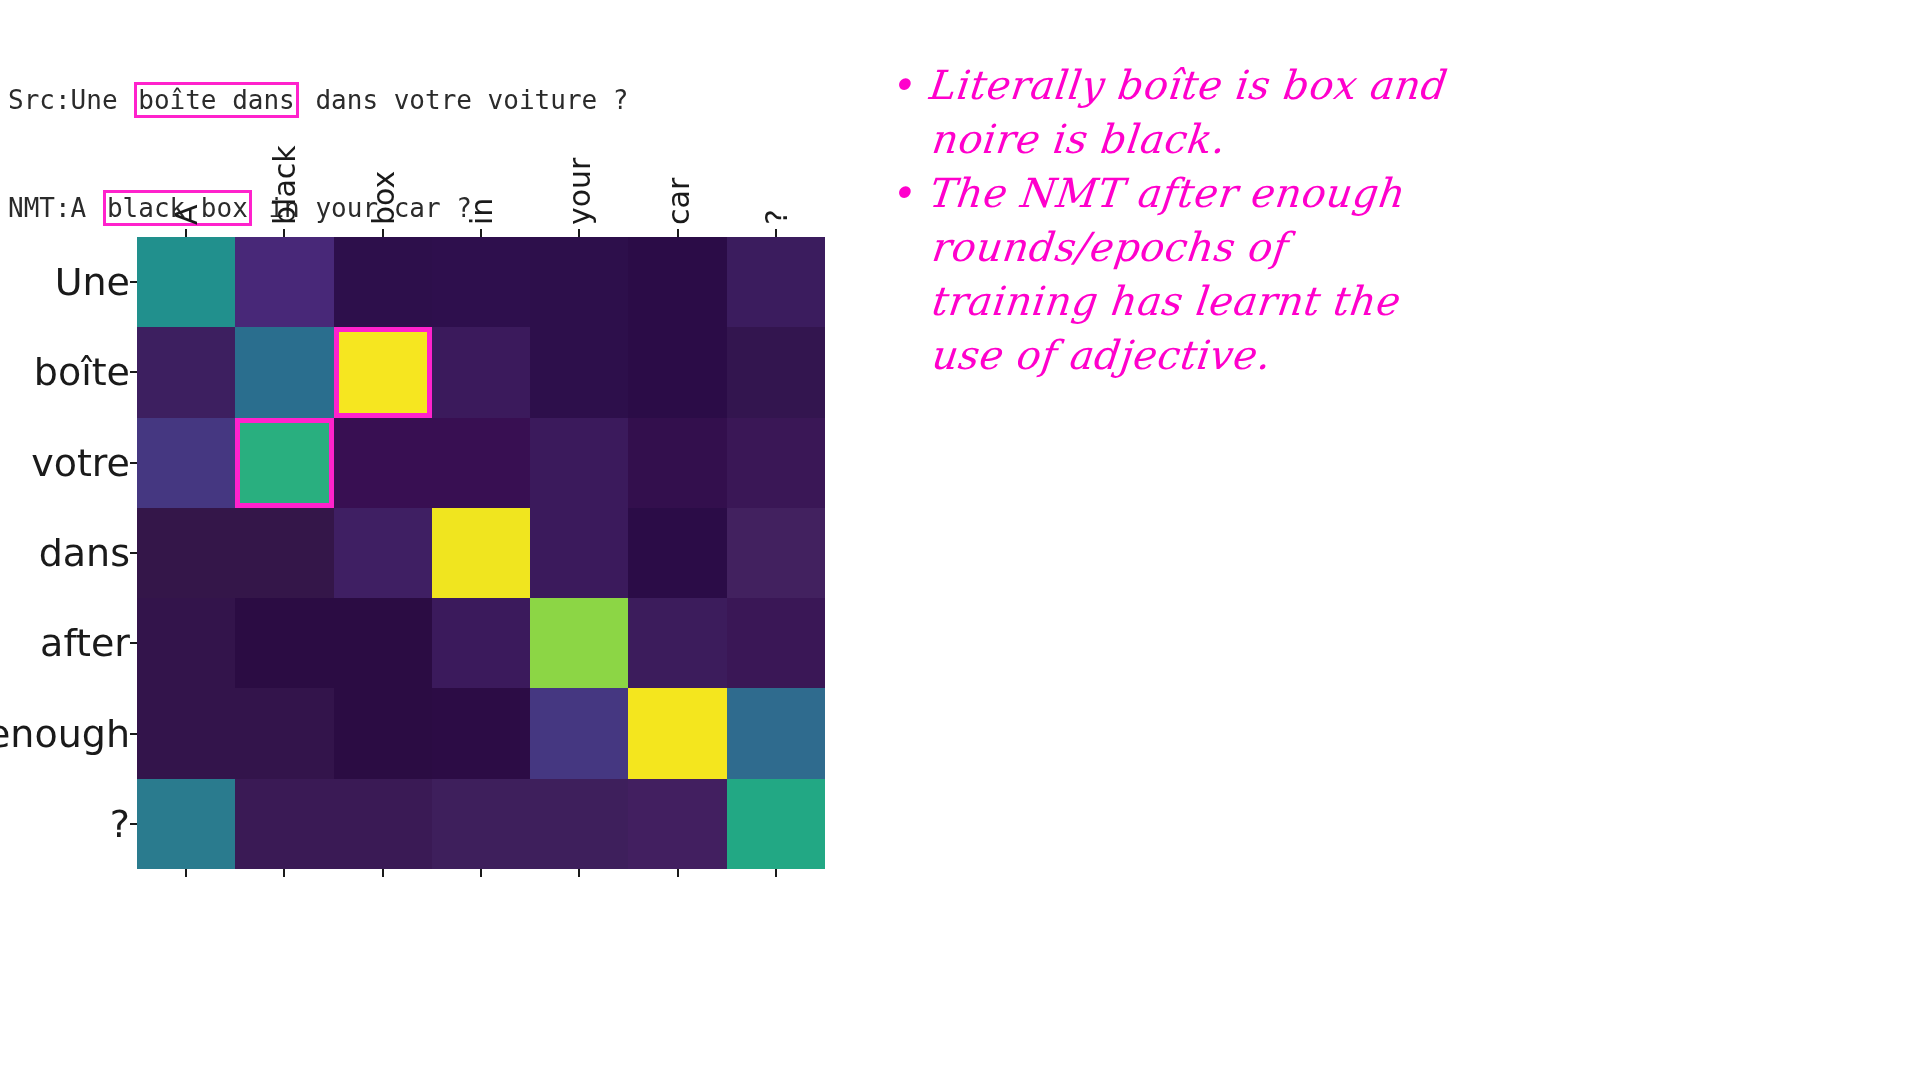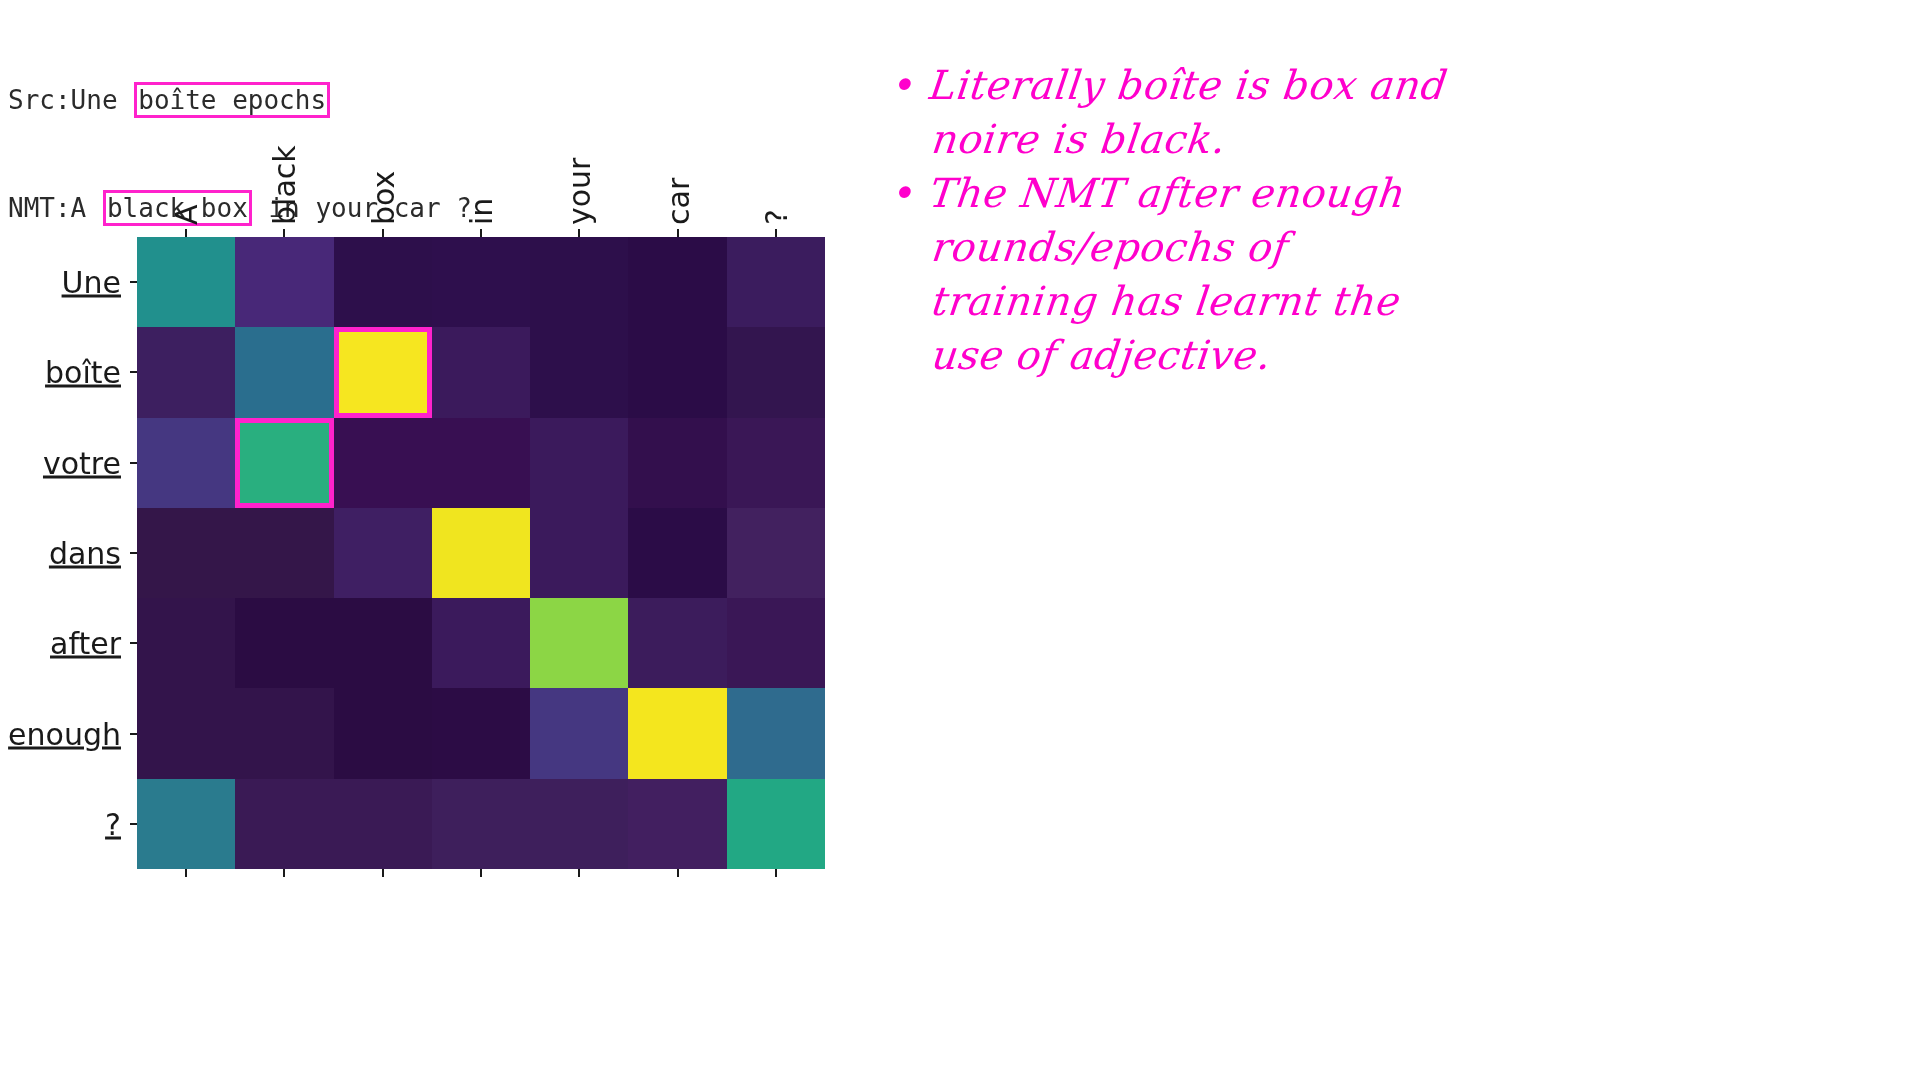"boîte epochs" span.hl { text: epochs -> dans }
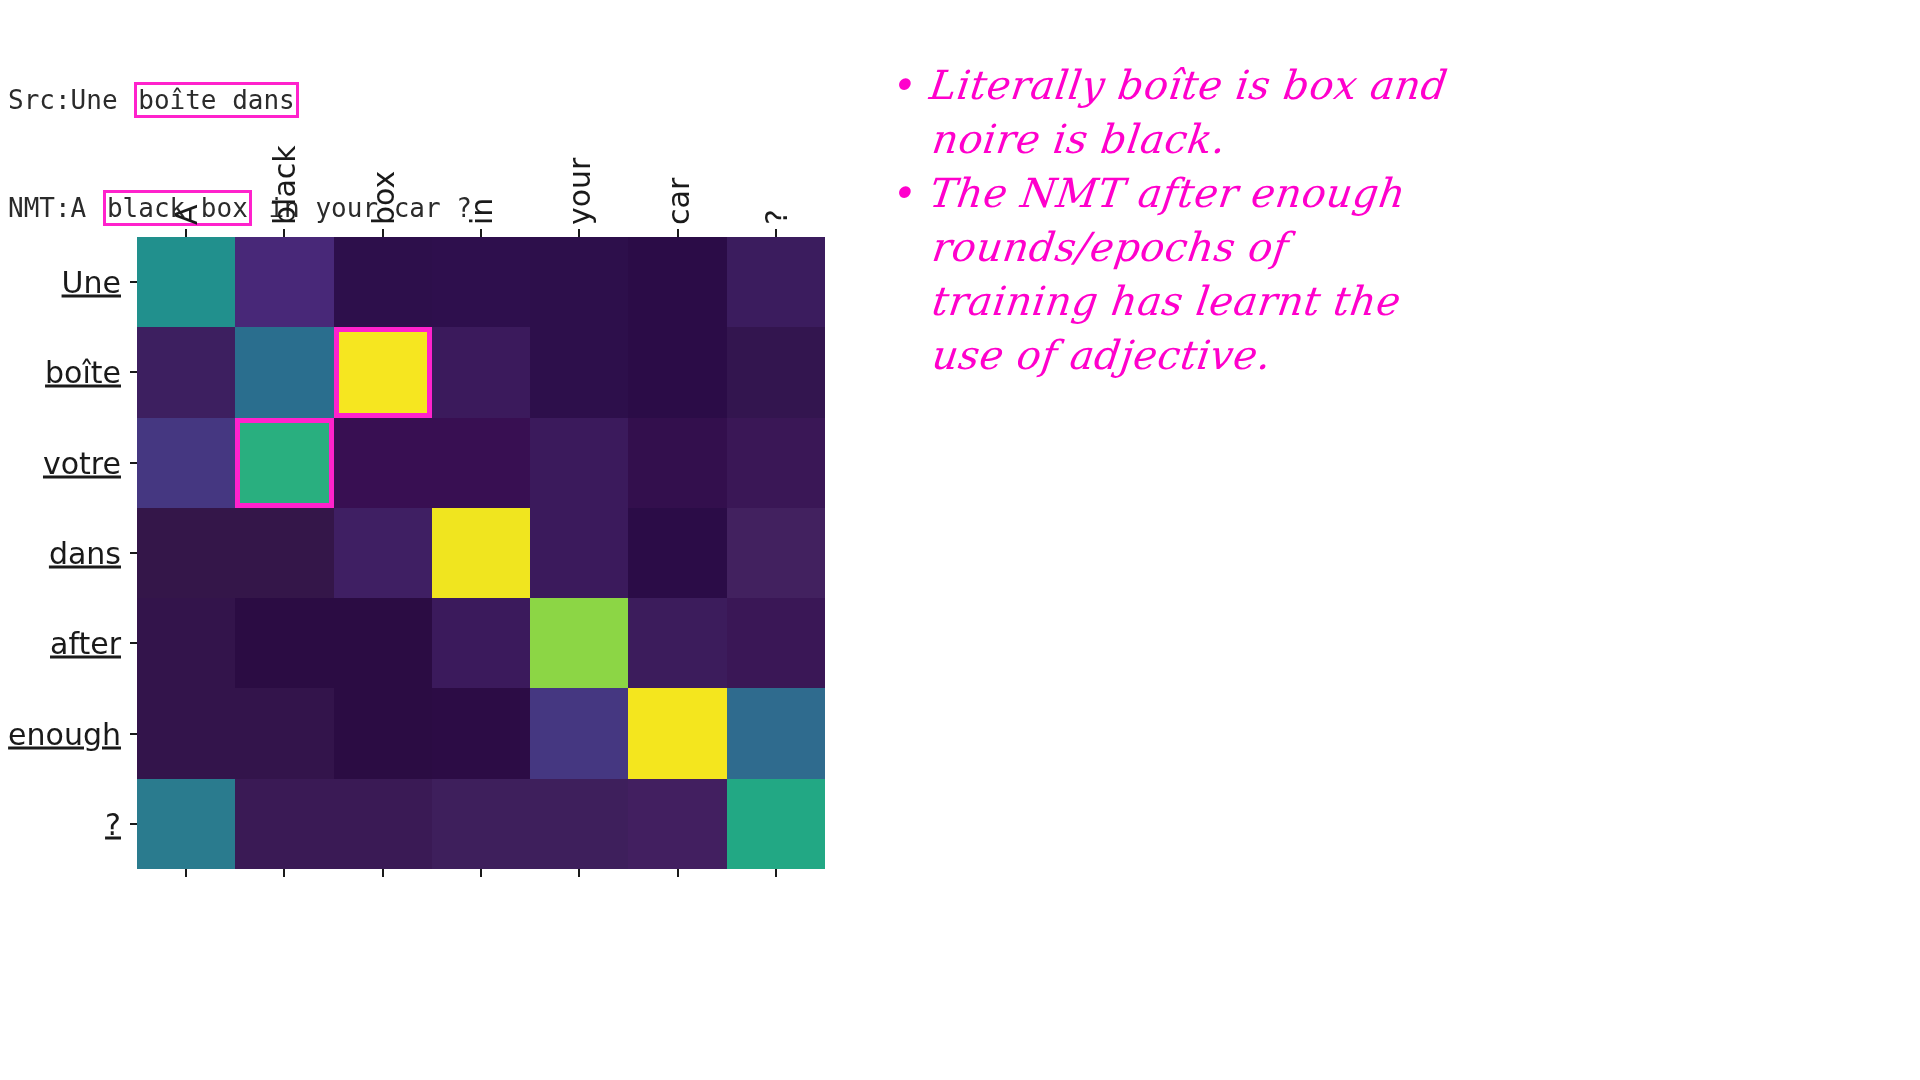"dans votre voiture ?" span { html: none -> <span> dans votre voiture ?</span> }
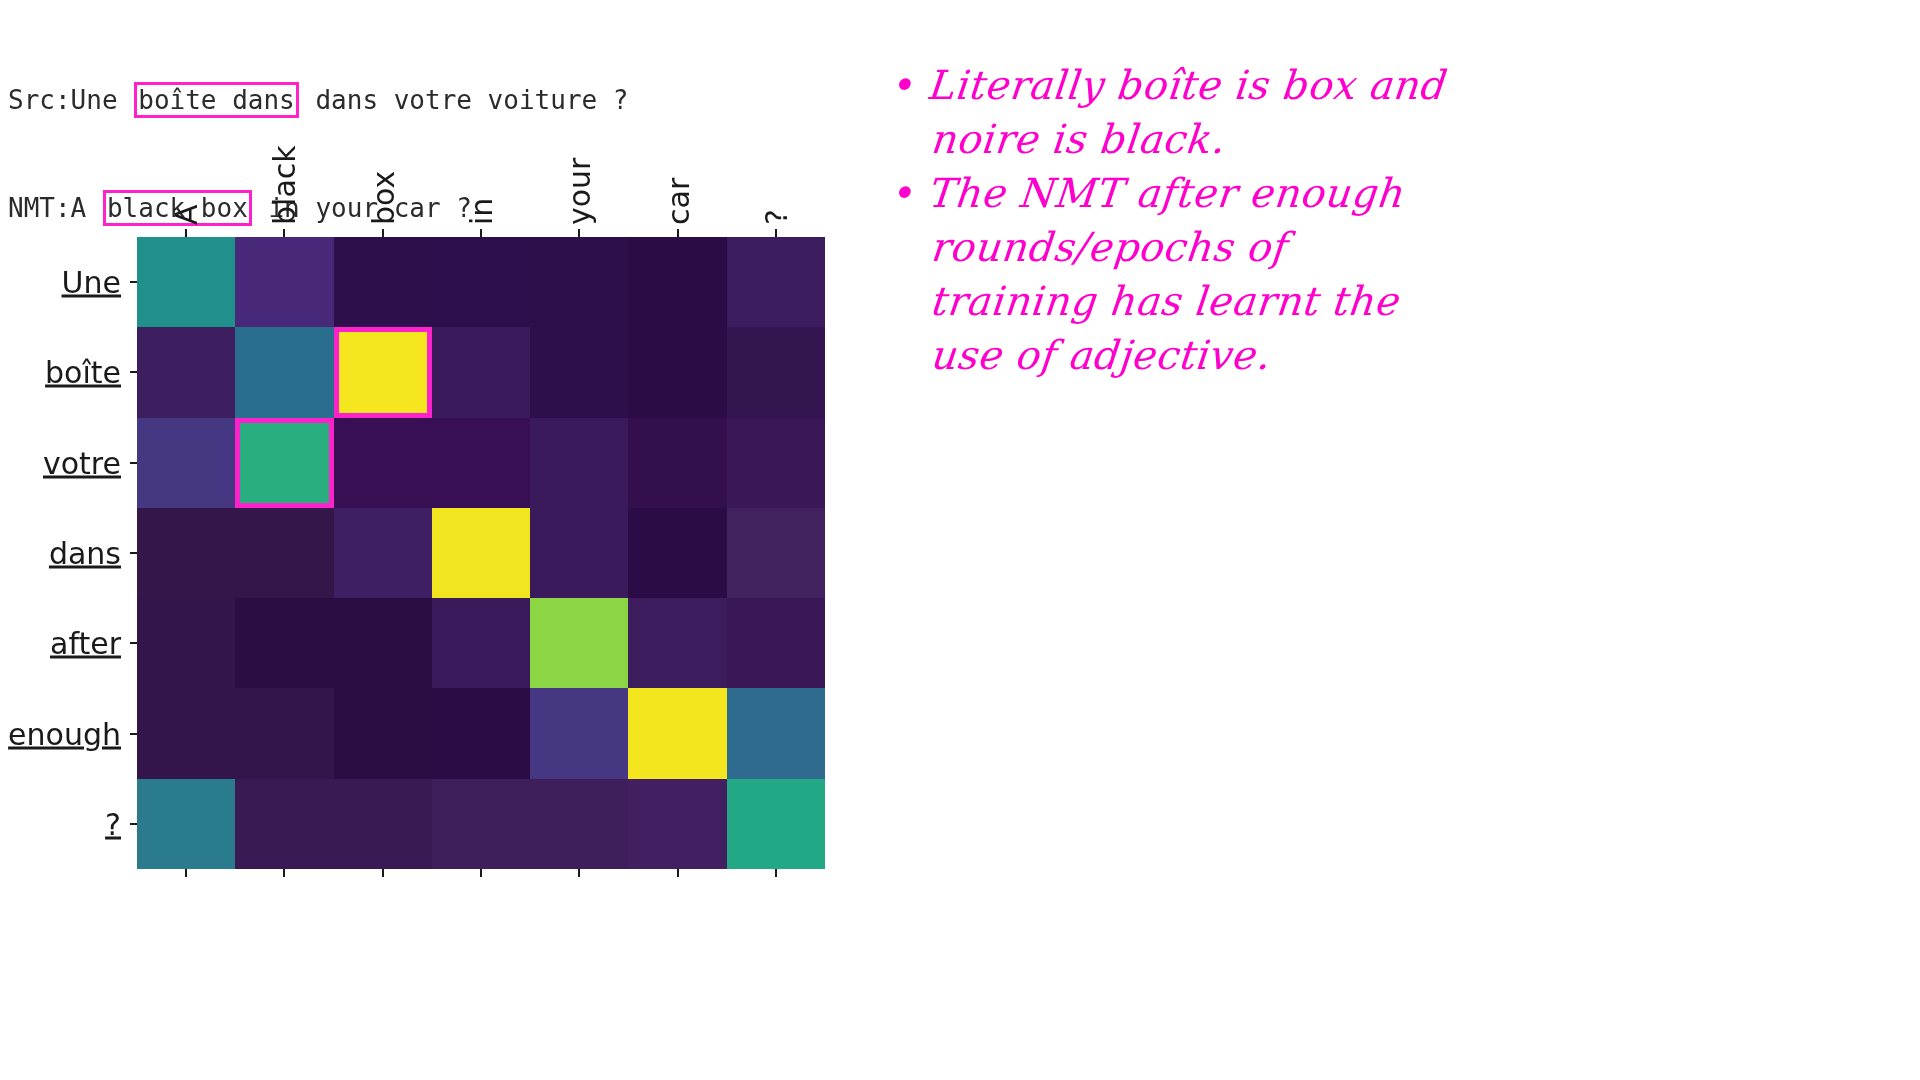"Une" .ylab { font-size: 30px -> 38px; margin-right: 16px -> 7px; text-decoration: underline -> none }
